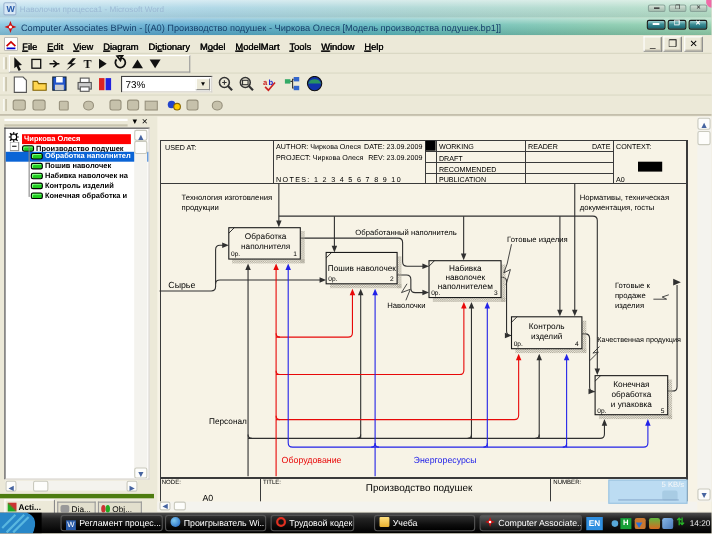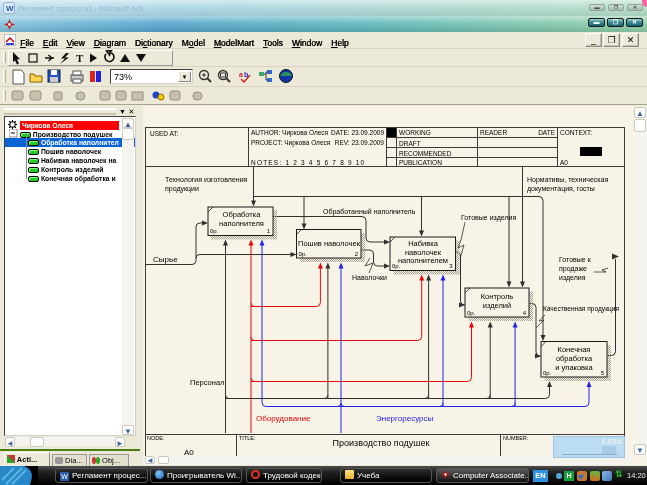"Регламент процесса1 - Microsoft Acti" div.txt { text: Регламент процесса1 - Microsoft Acti -> Наволочки процесса1 - Microsoft Word }
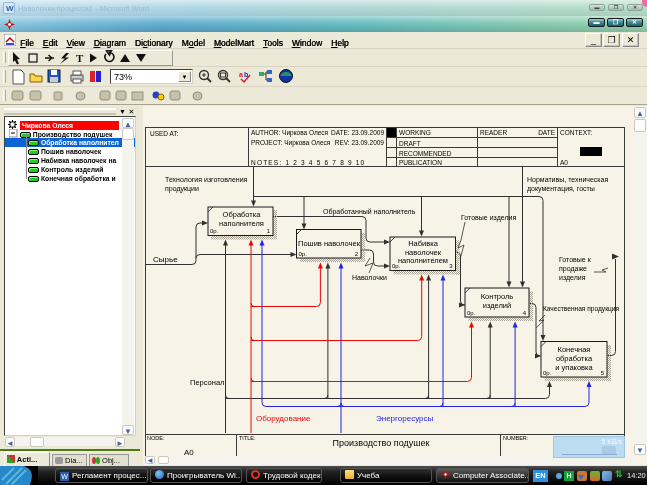"Computer Associates BPwin - [(A0)" div.txt { html: none -> <div>Computer Associates BPwin - [(A0) Производство подушек - Чиркова Олеся [Модель производства подушек.bp1]]</div> }
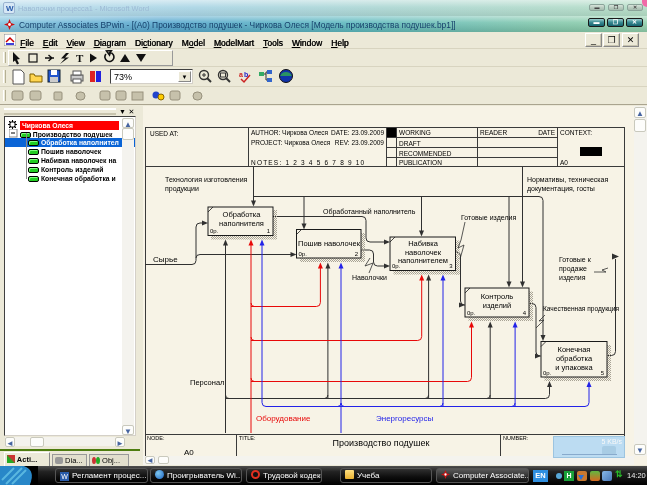"Acti..." div.abs { border-top: 2px solid #4d7c0f -> 4px solid #4d7c0f }
